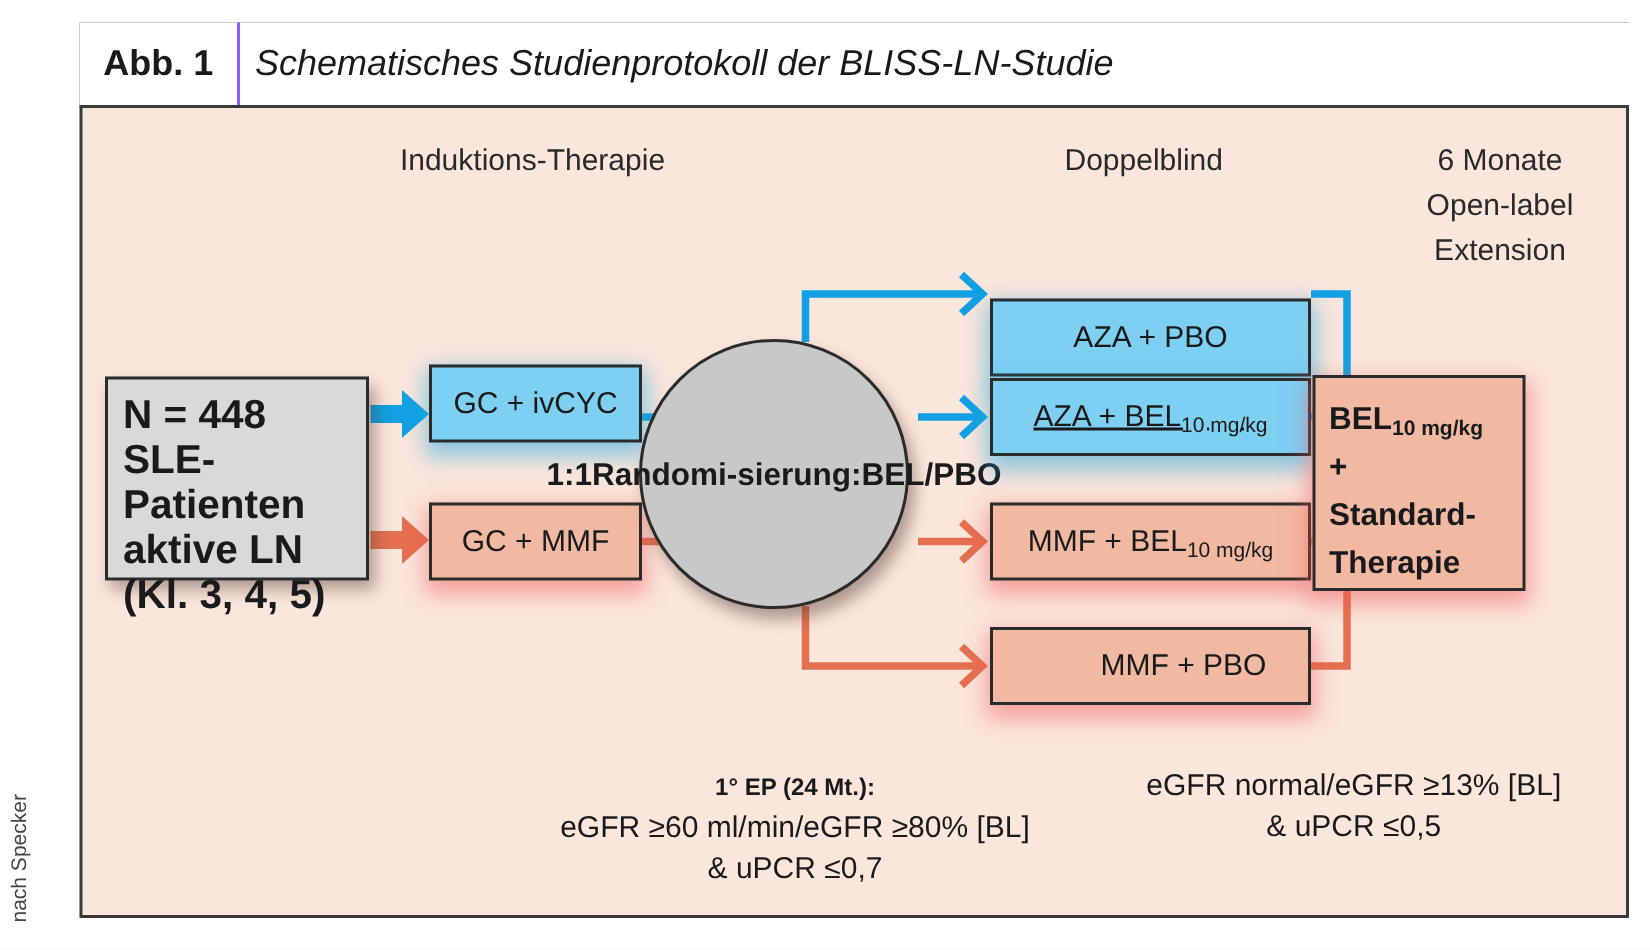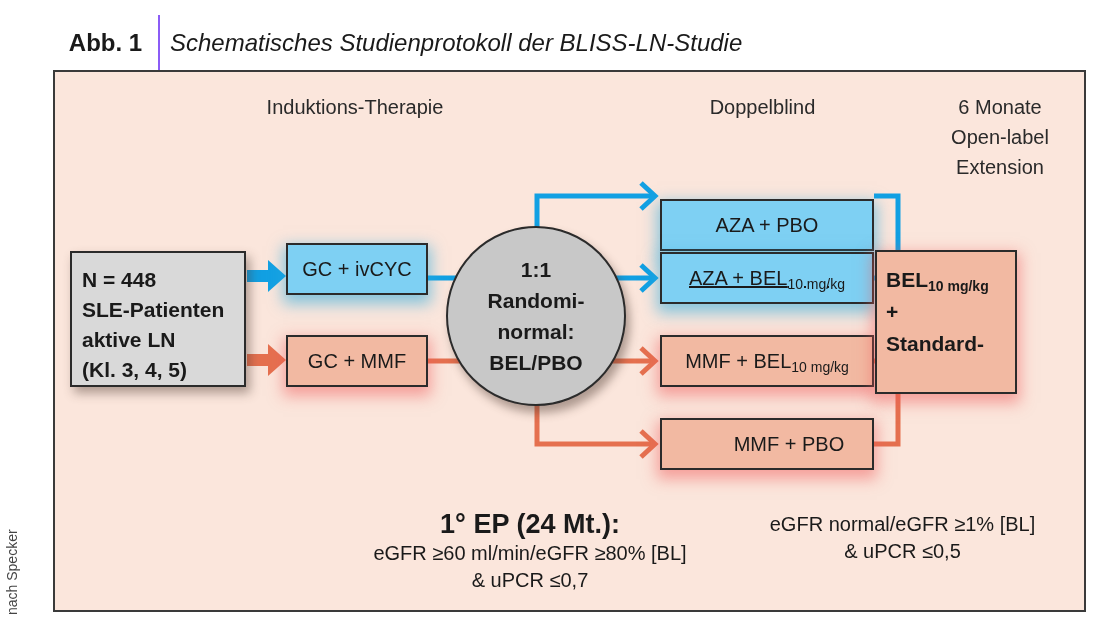"N = 448" .gray { align-items: flex-end -> flex-start; font-size: 21px -> 27px }
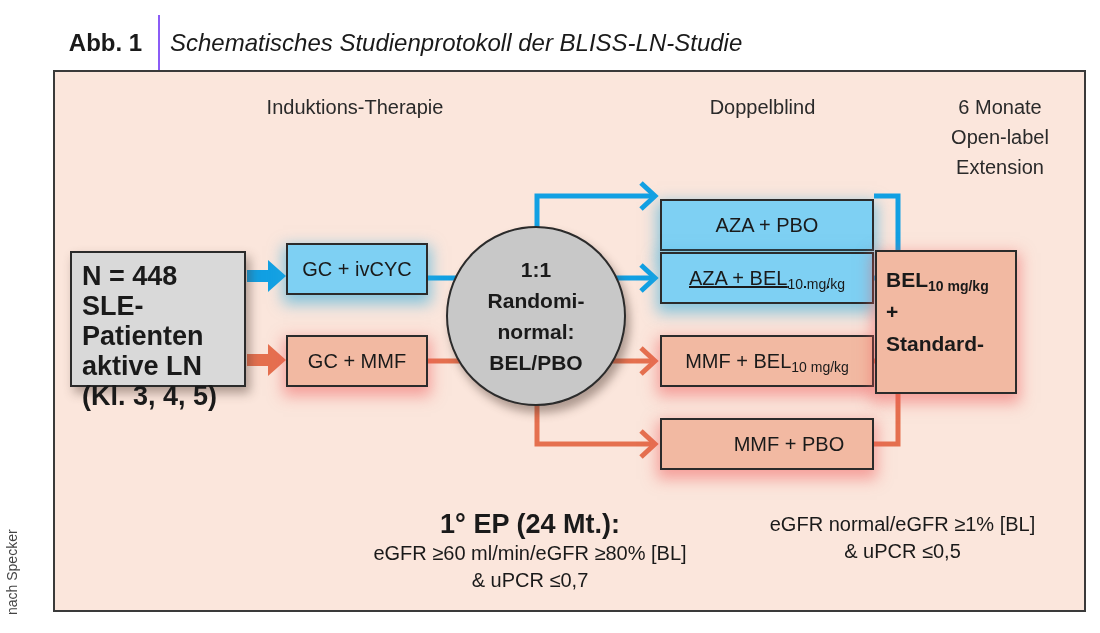"1:1" .circle { flex-direction: column -> row; left: 446px -> 426px }
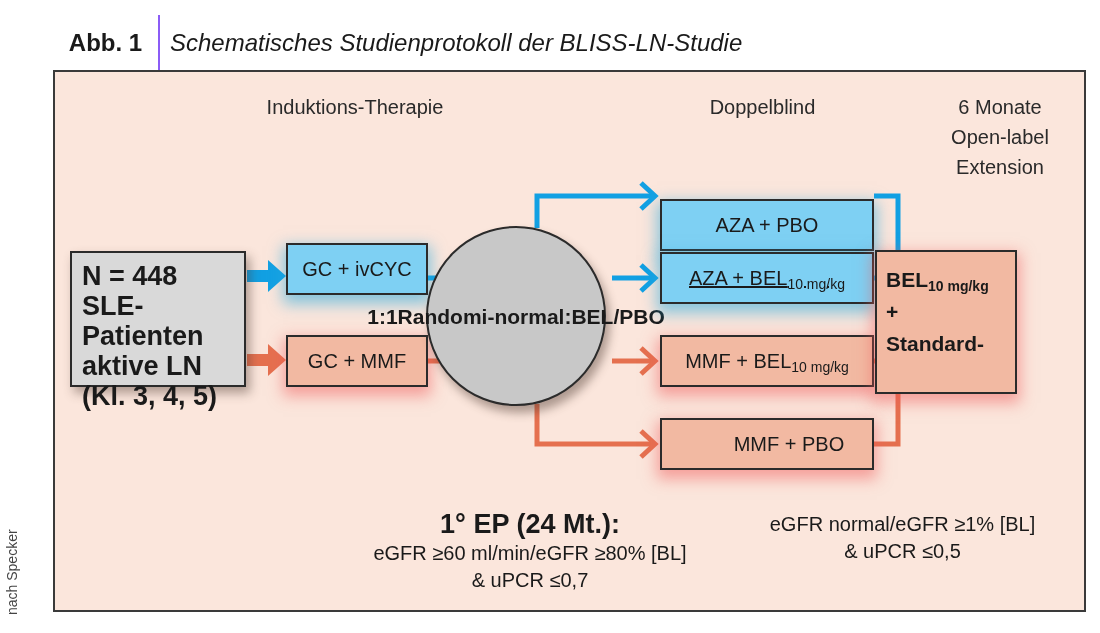"normal:" div { text: normal -> sierung }
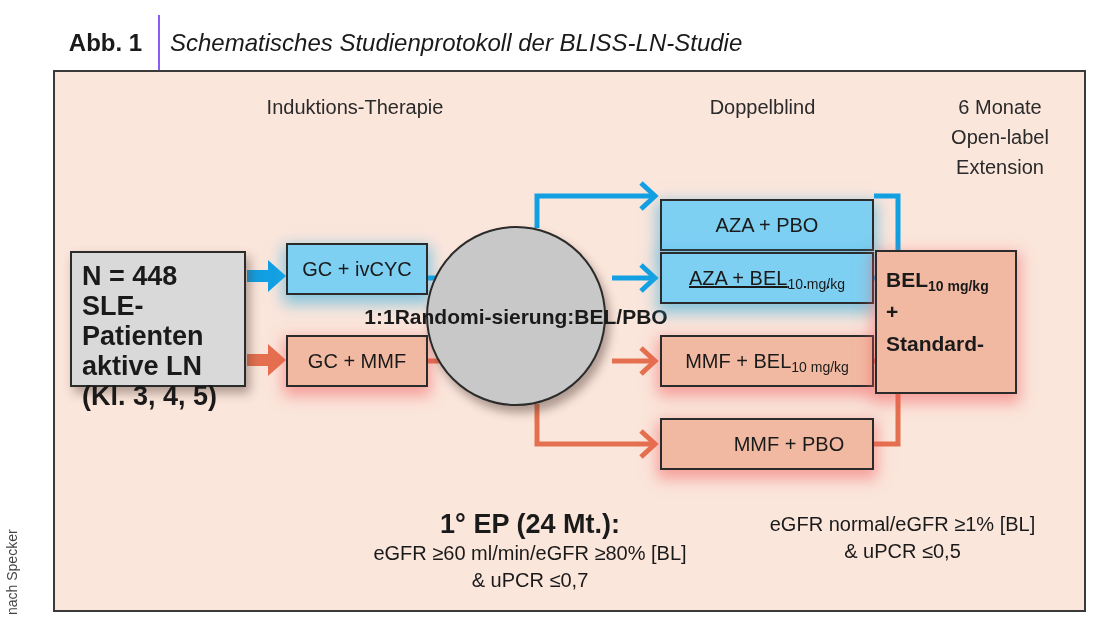"Therapie" div { html: none -> <div>Therapie</div> }
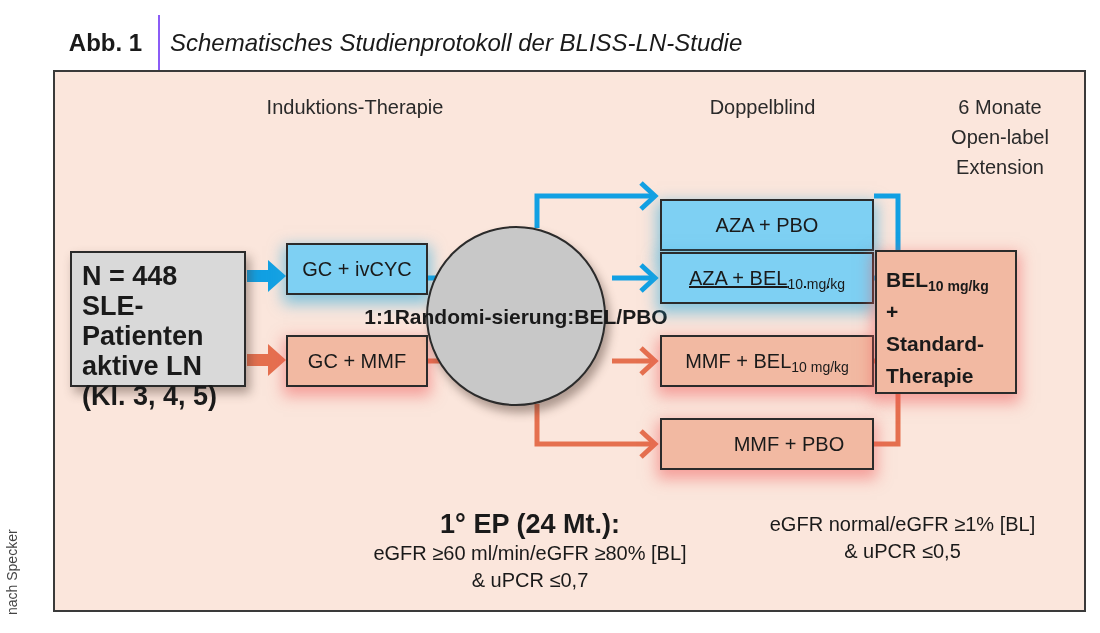"1° EP (24 Mt.):" .ep b { font-size: 27px -> 16px }
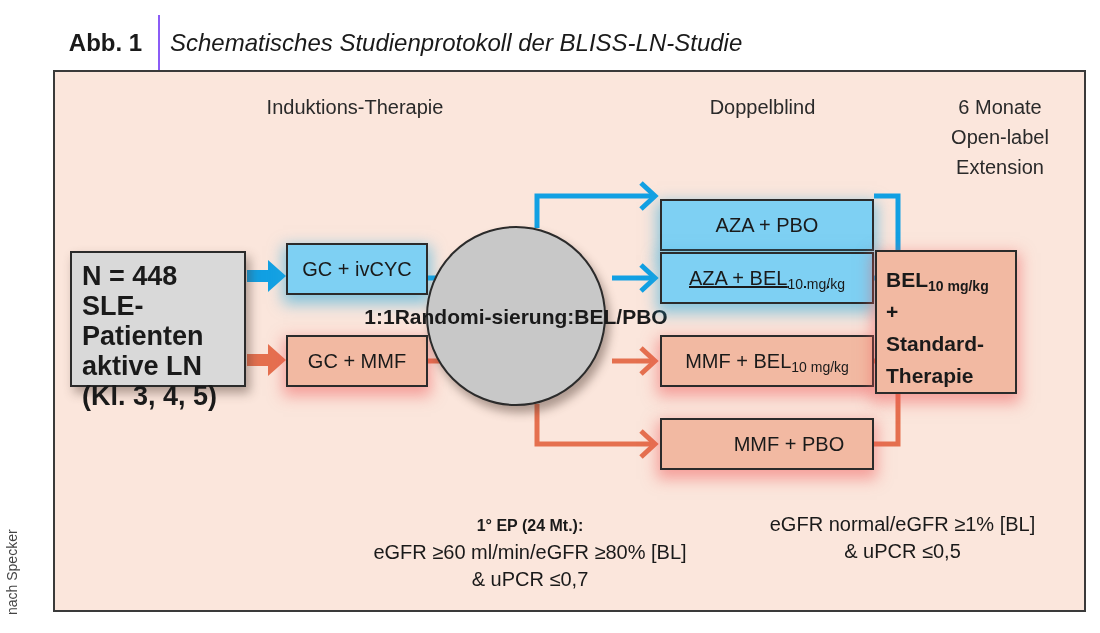"eGFR normal/eGFR ≥1% [BL]" div { text: 1% -> 13% }
